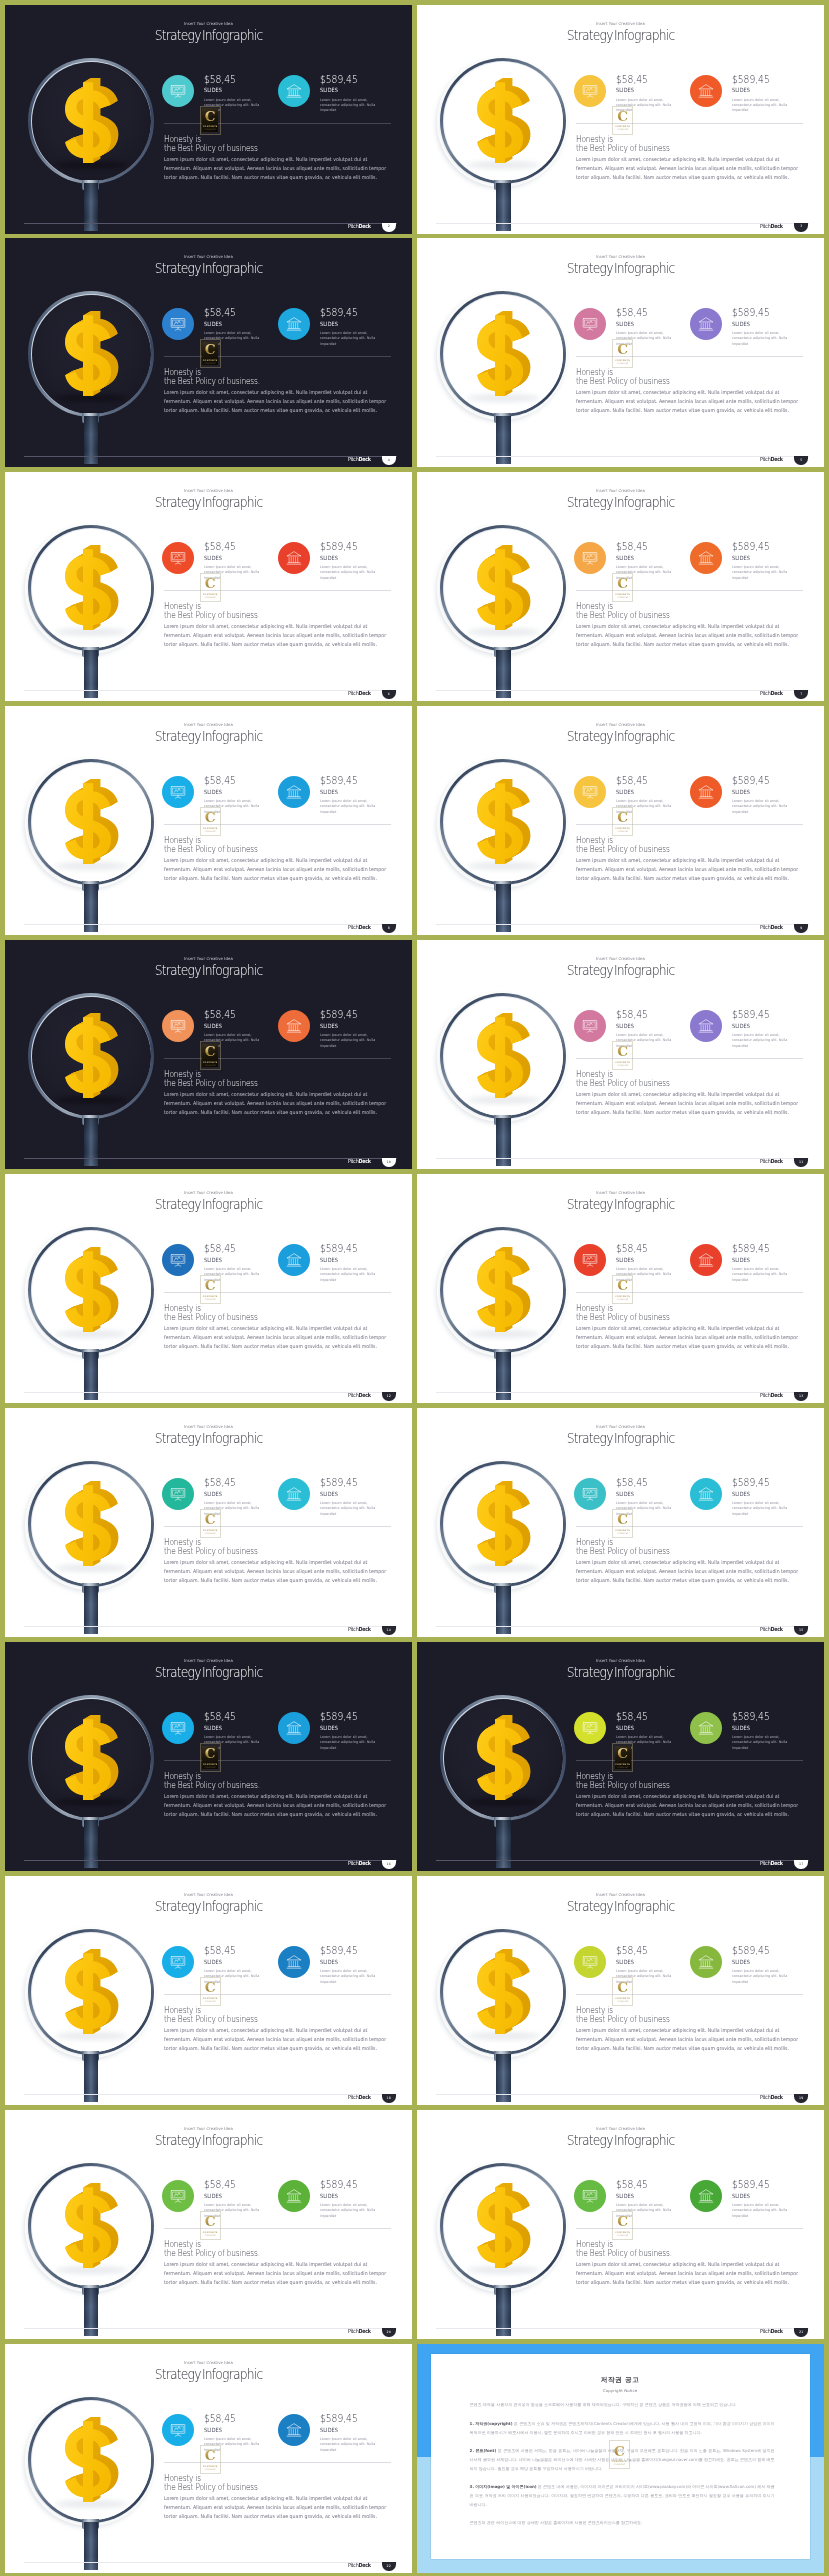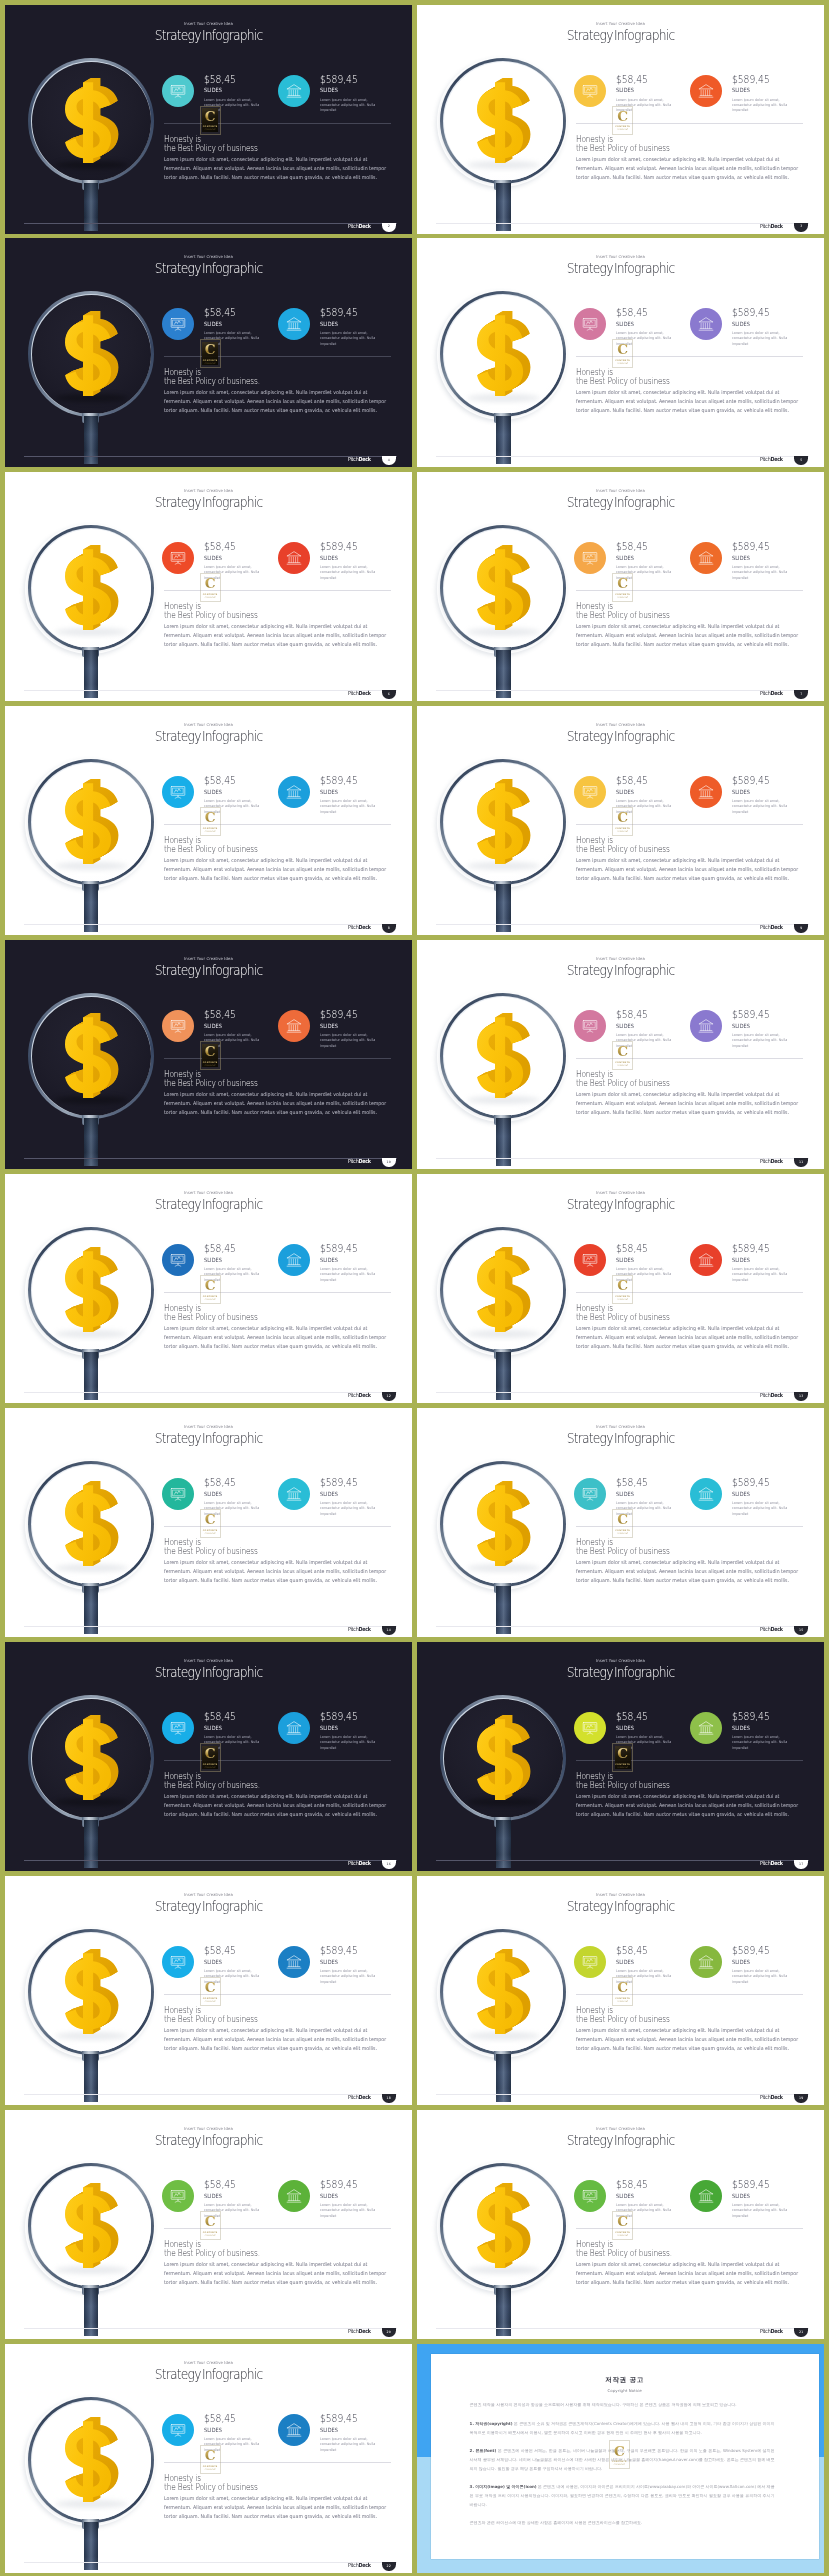"저작권 공고" .cpaper { padding-left: 9px -> none }
